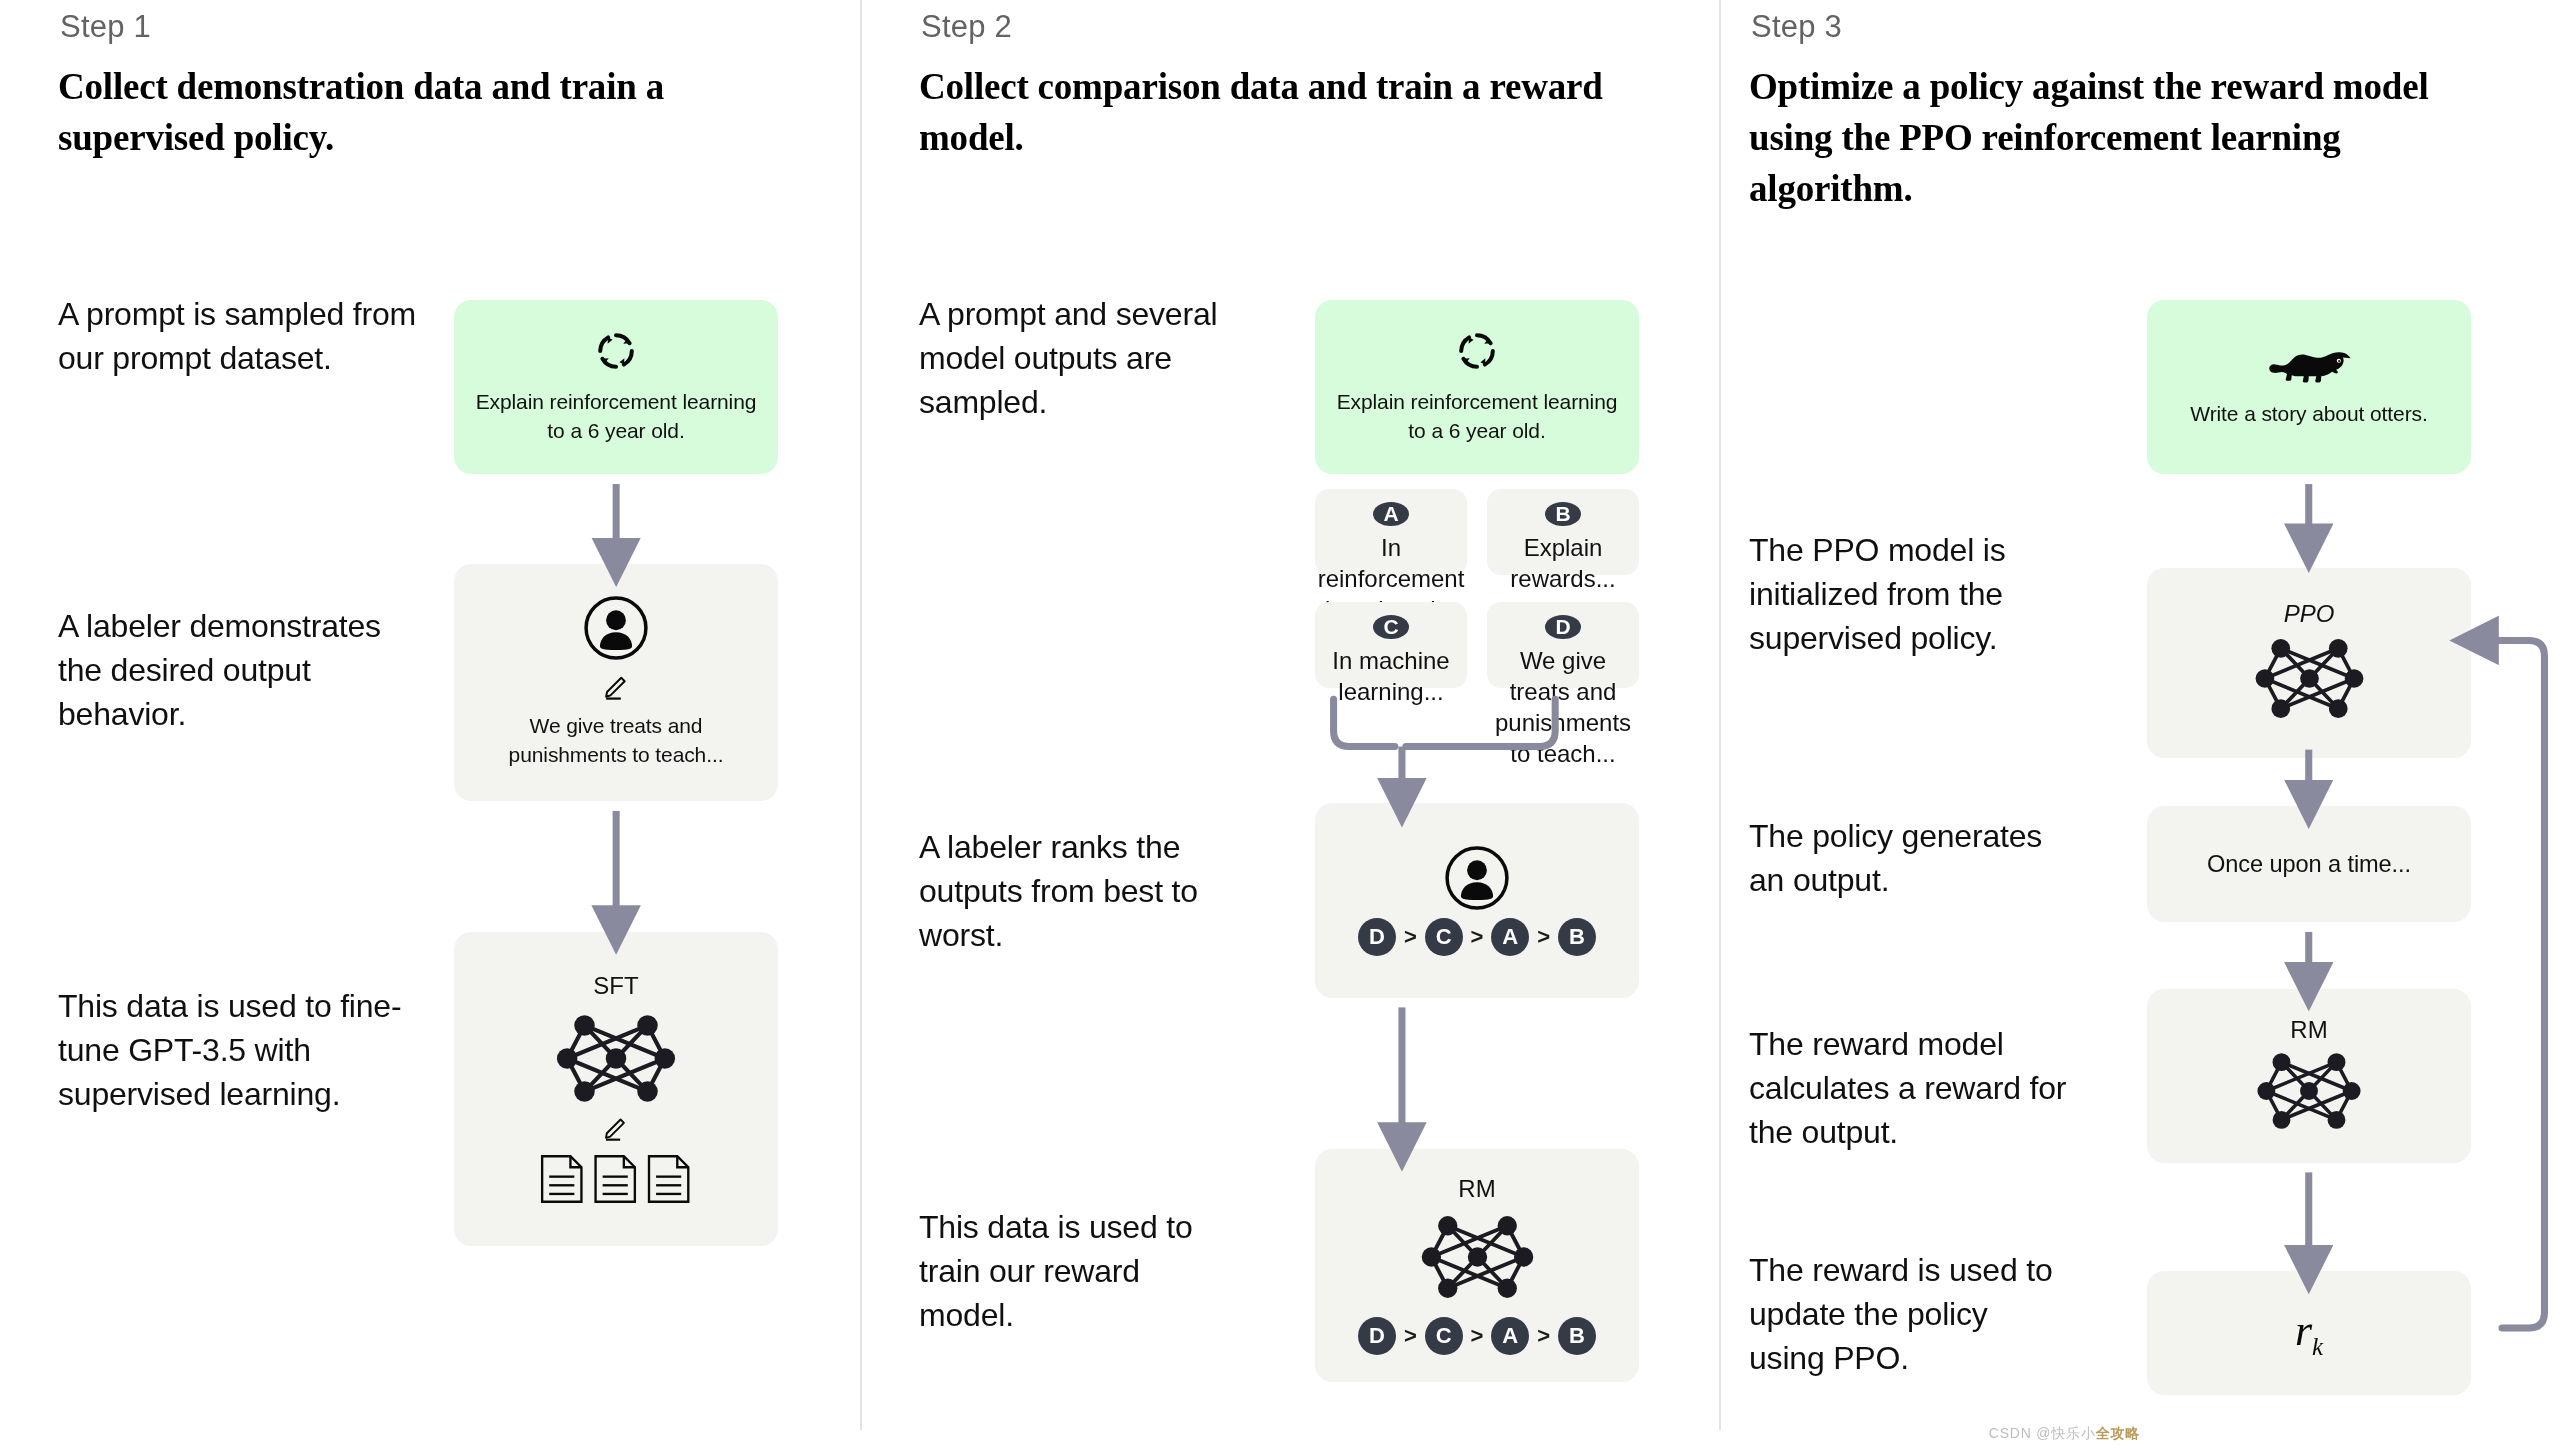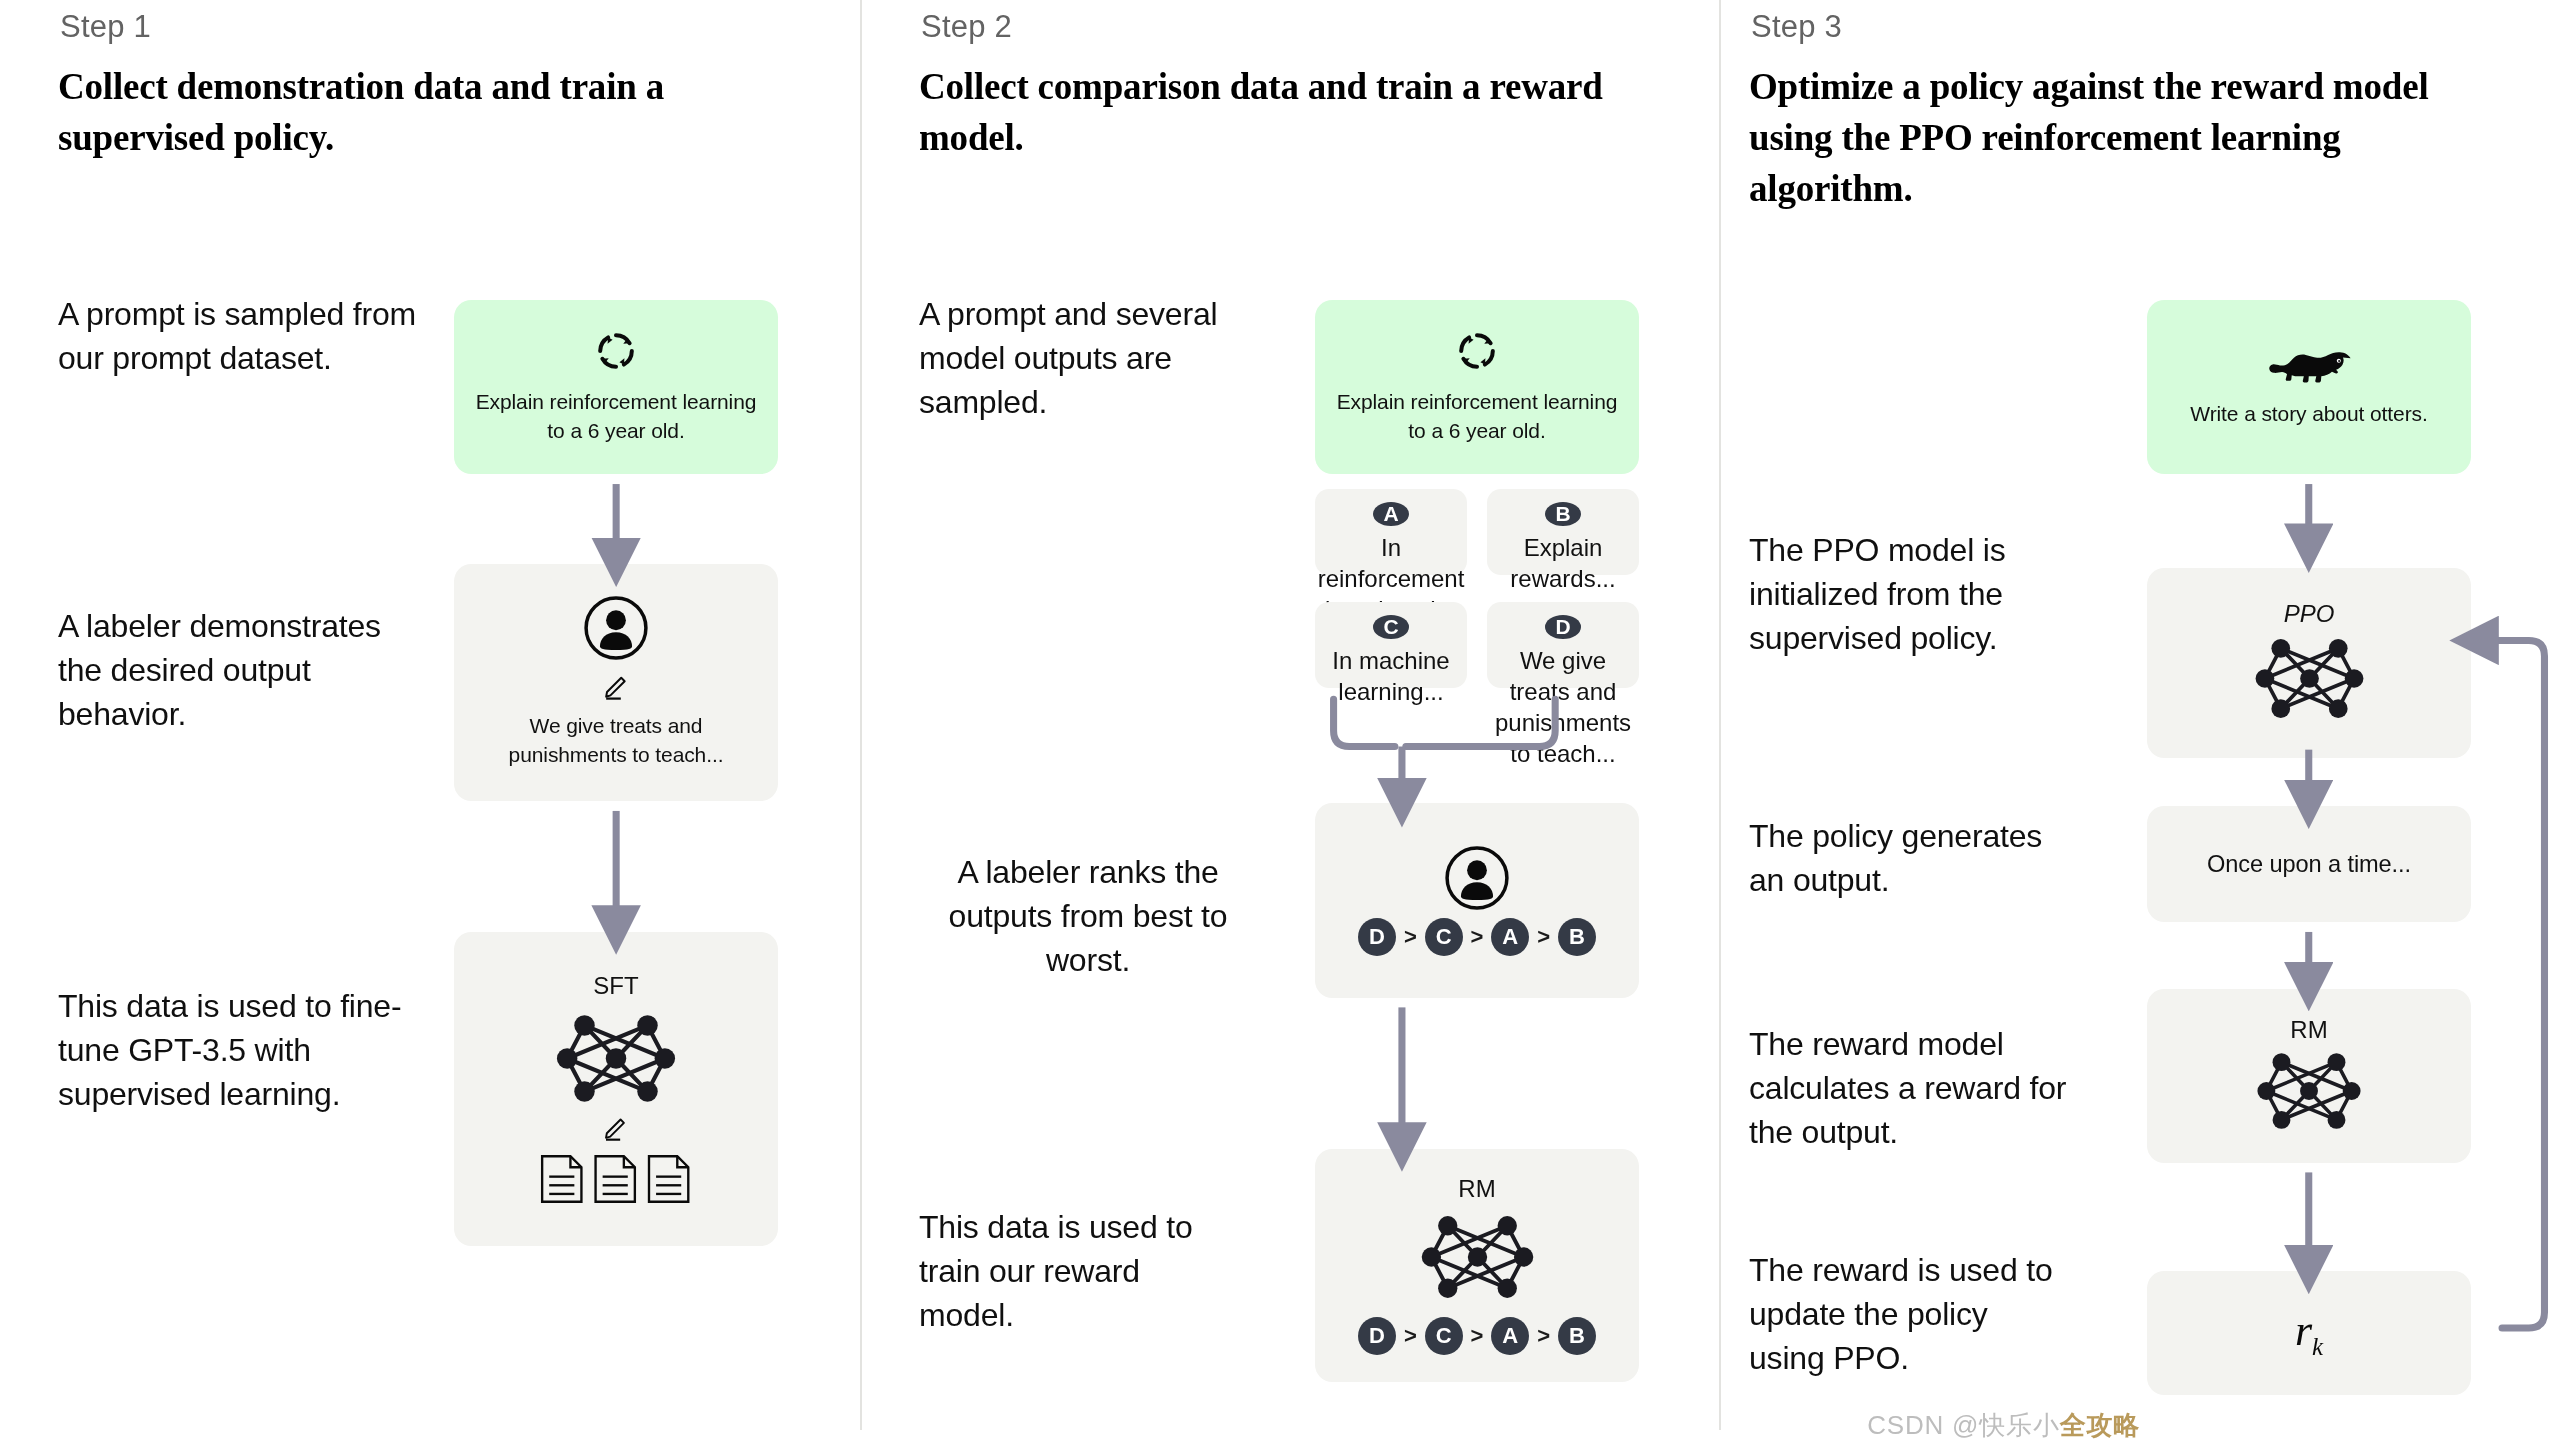"A labeler ranks the outputs" div.para { text-align: center -> none; top: 850px -> 825px }
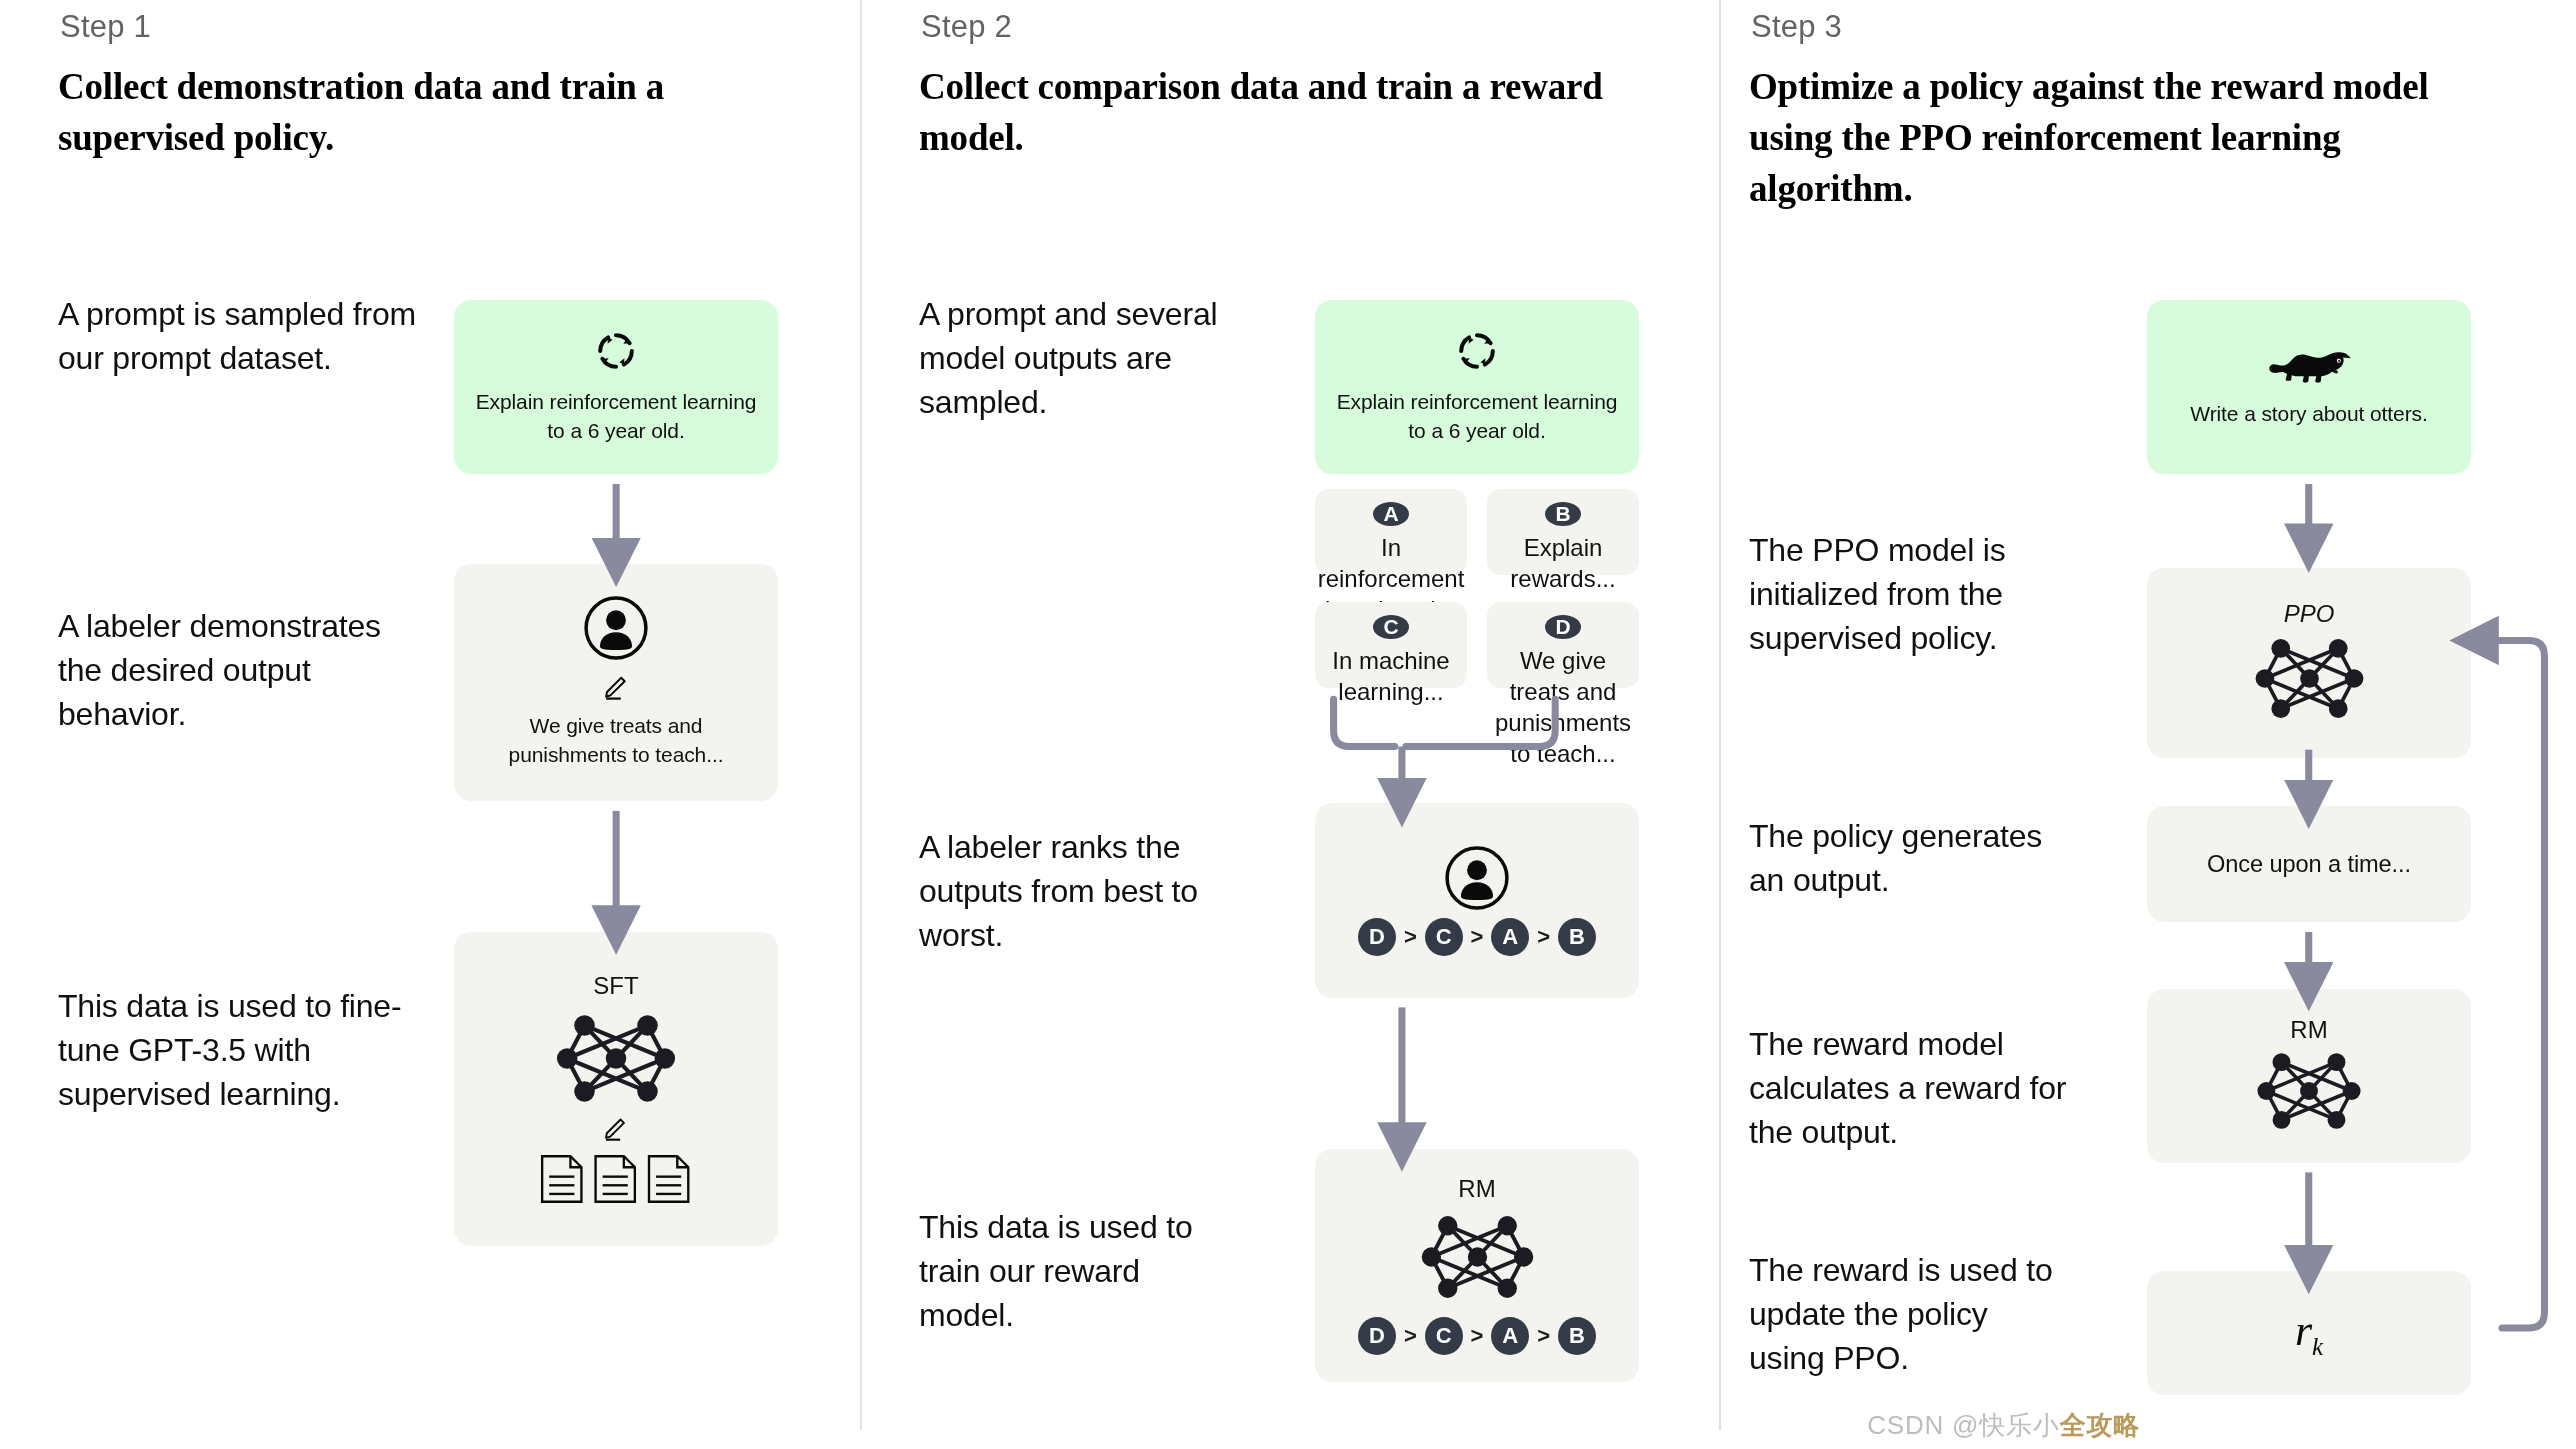"CSDN @快乐小全攻略" .watermark { font-size: 26px -> 14px }
